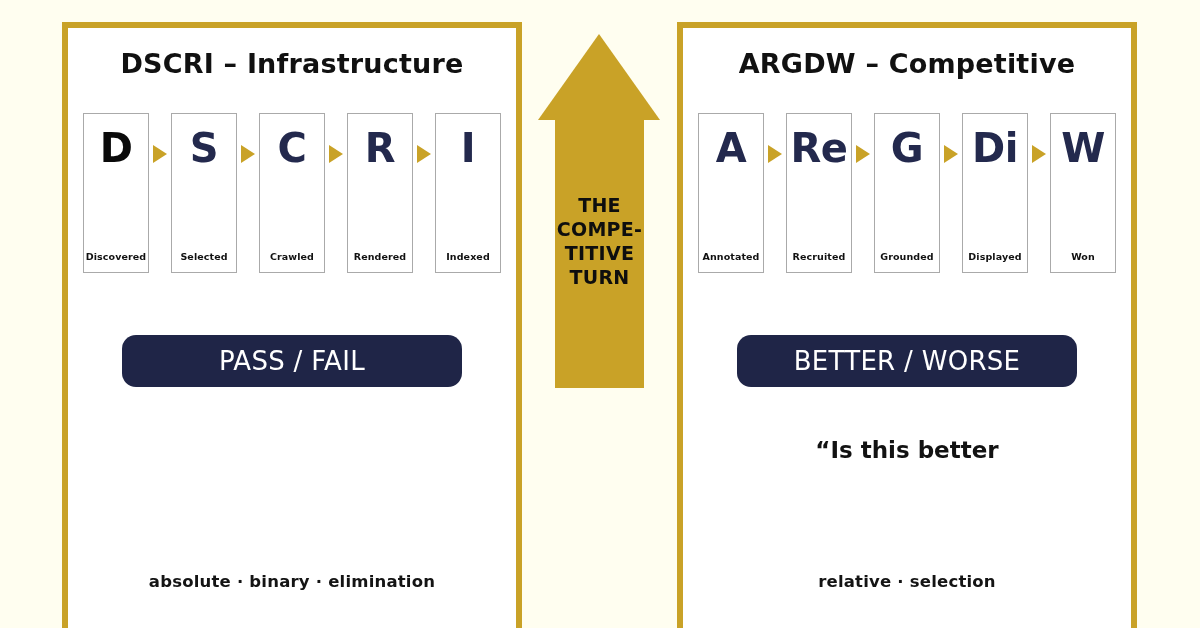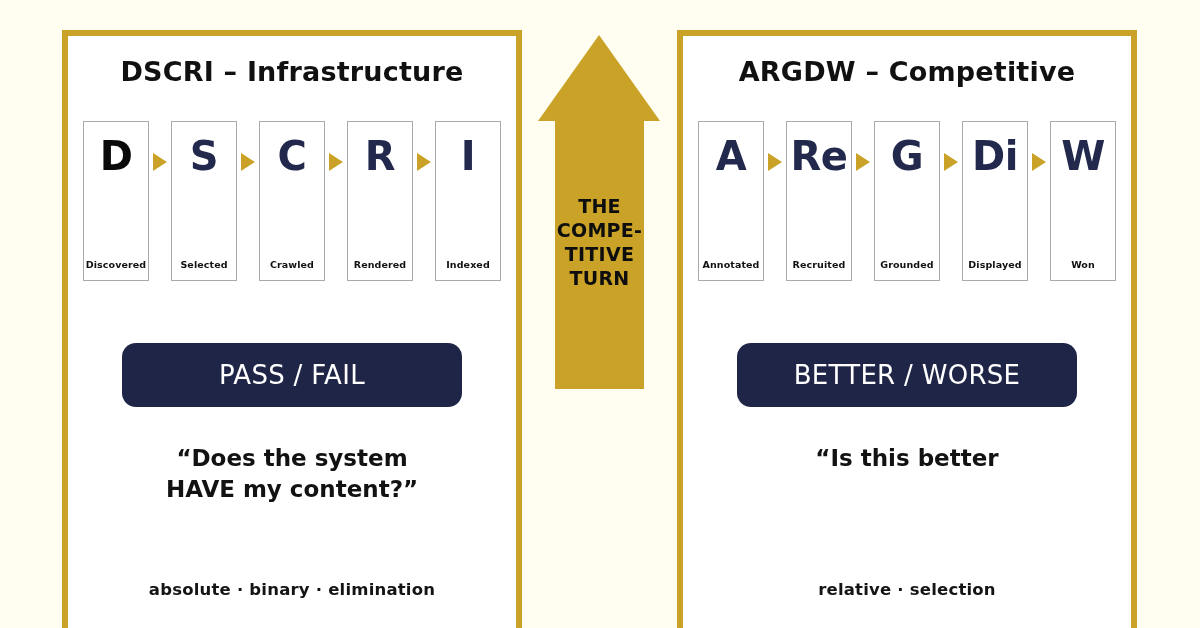"DSCRI – Infrastructure" .stage { margin-top: 8px -> none }
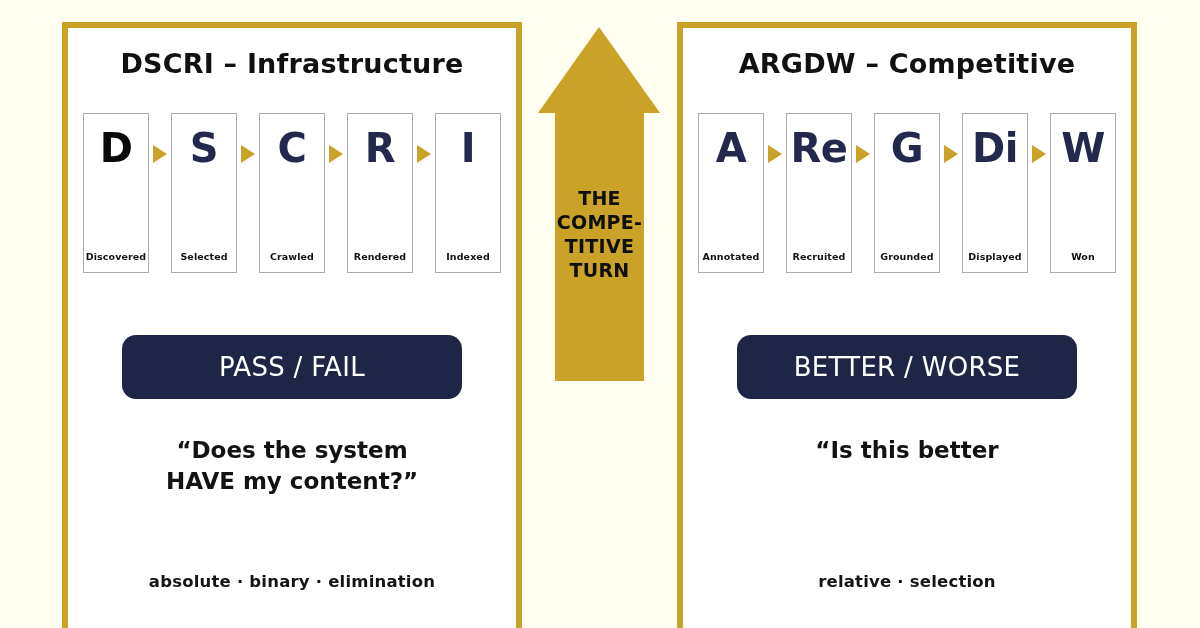"THE" .arrow-wrap { top: 27px -> 34px }
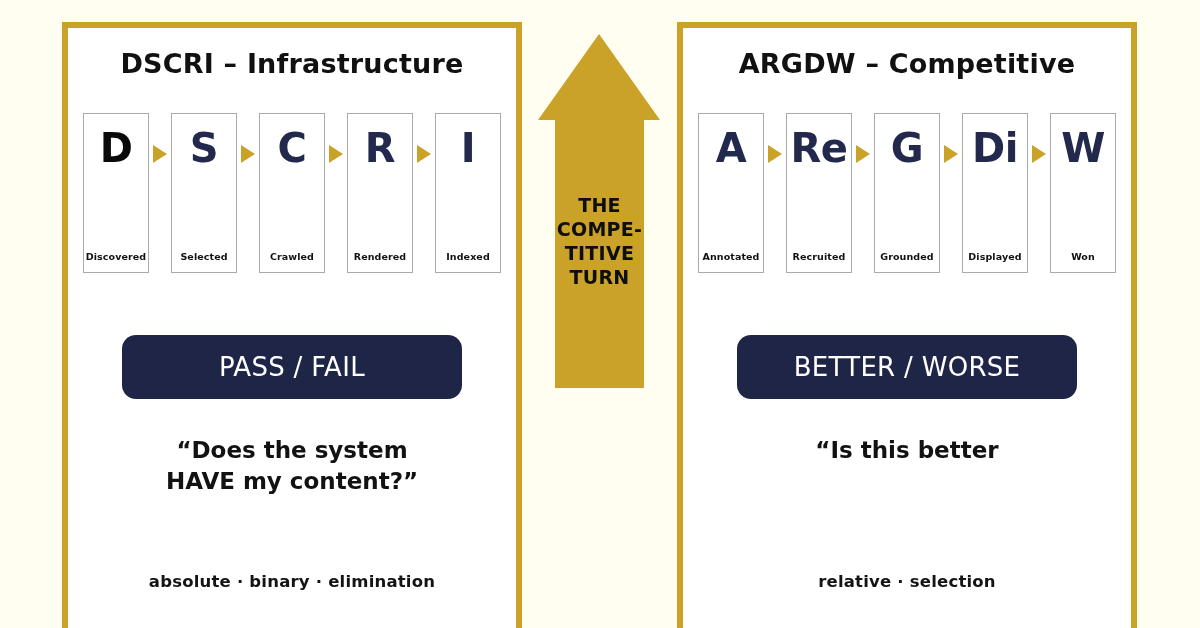"PASS / FAIL" .badge { height: 64px -> 52px }
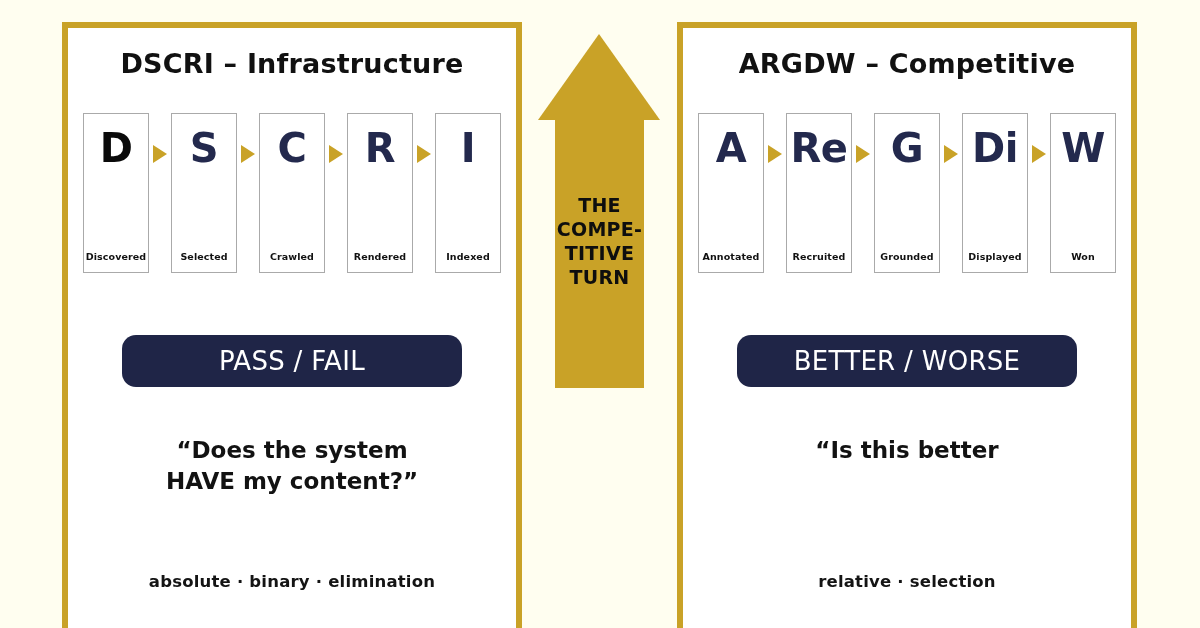"“Does the system" div.quote { html: <div> <div>“Does the system</div> <div>HAVE my content?”</div> </div> -> none }
